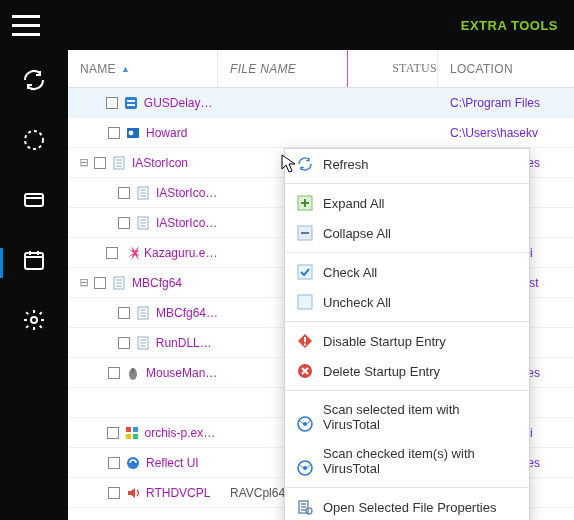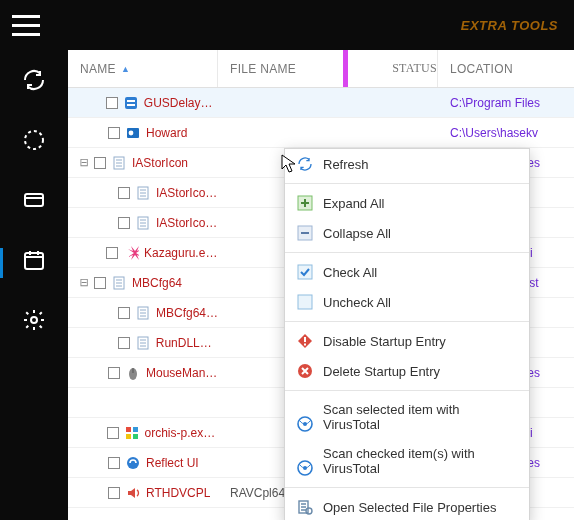"EXTRA TOOLS" .title-right { color: #a16207 -> #84cc16; font-style: italic -> none }
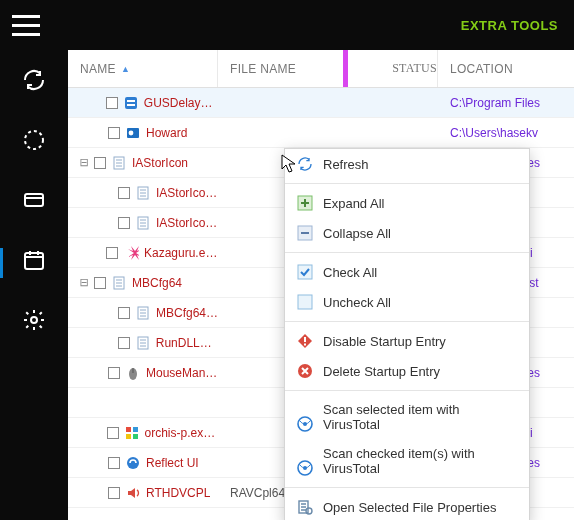"FILE NAME" .col.file { border-right: 5px solid #d946ef -> 1px solid #d946ef; font-style: none -> italic }
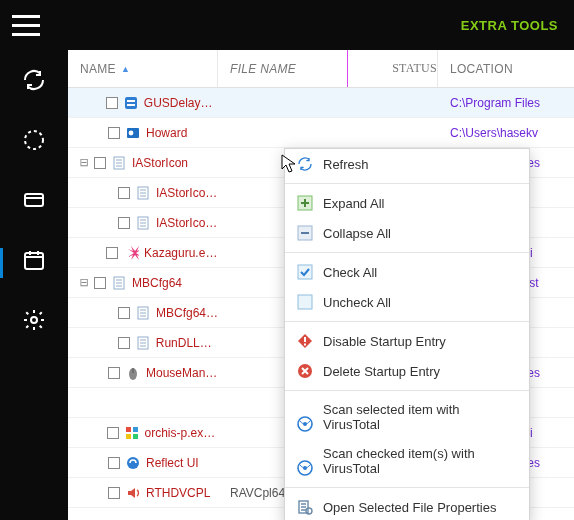"GUSDelaySt…" .label { color: #b91c1c -> #a21caf }
